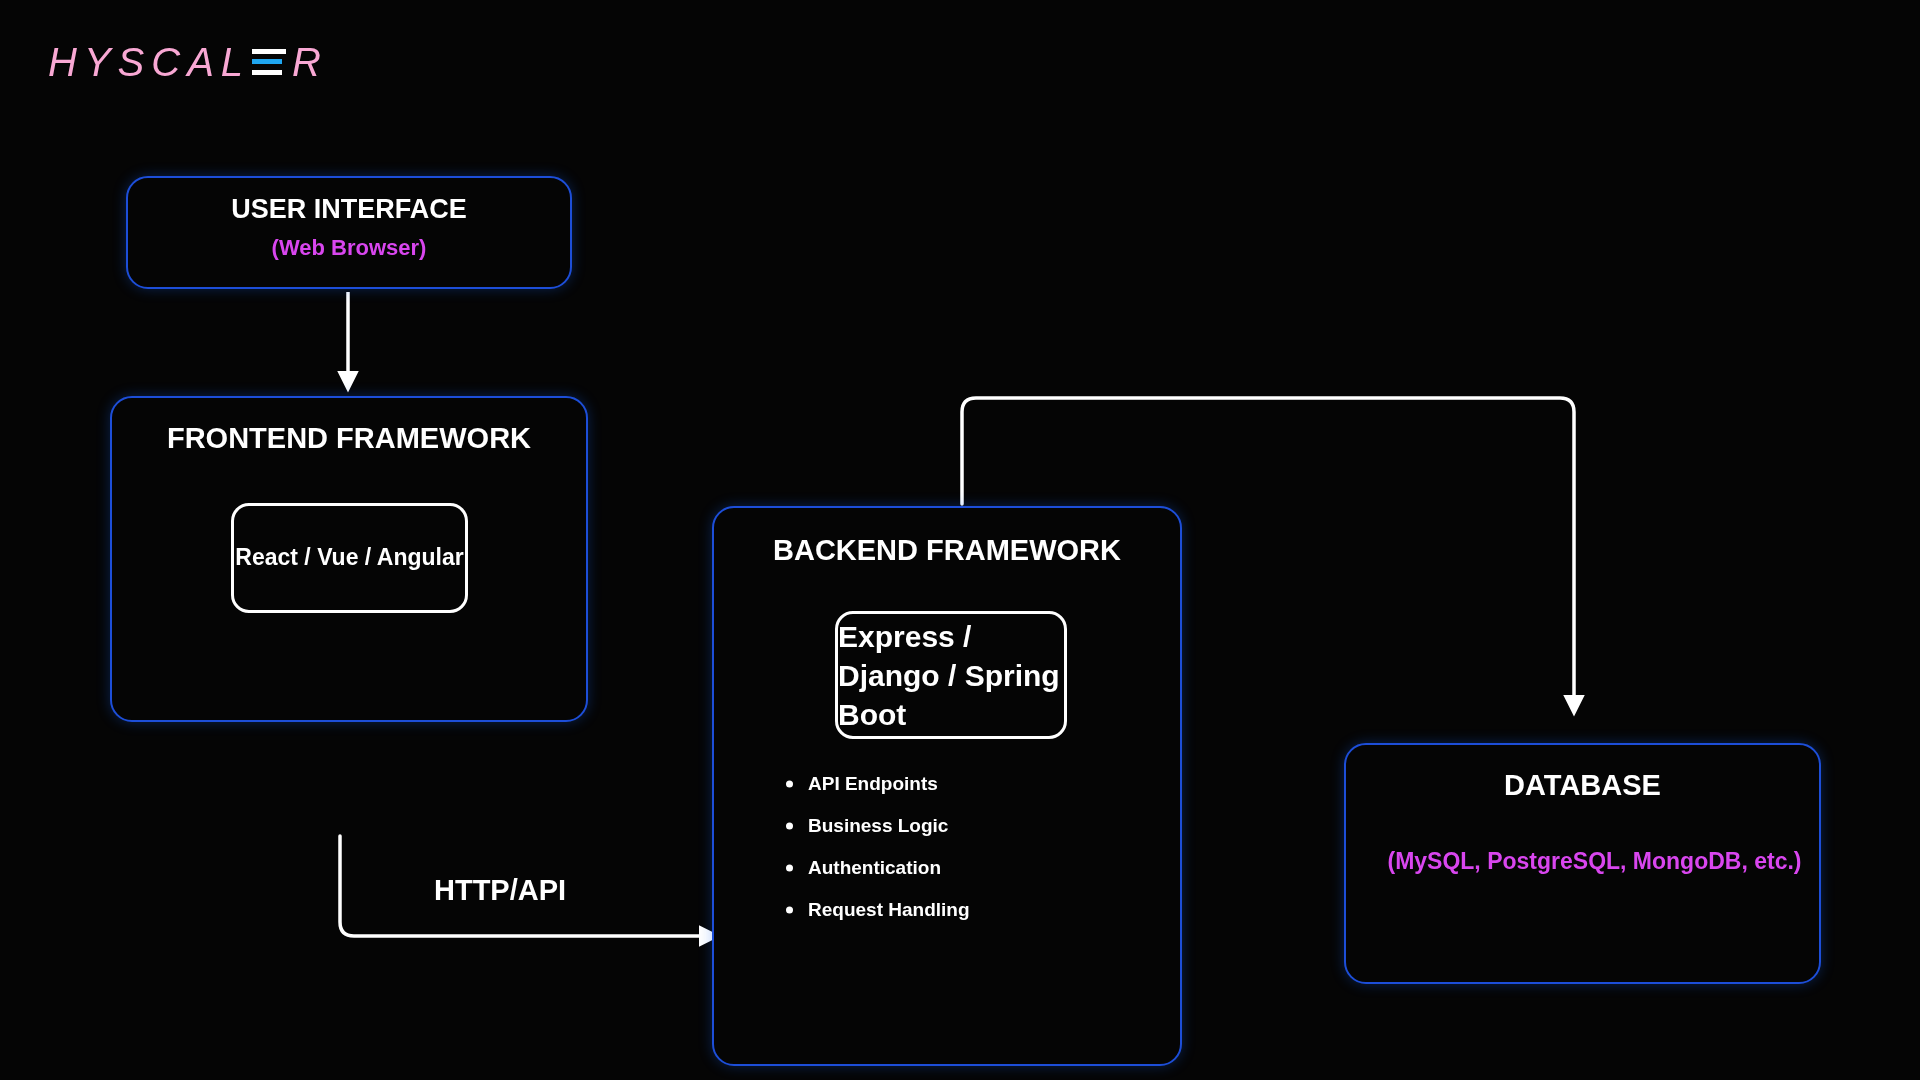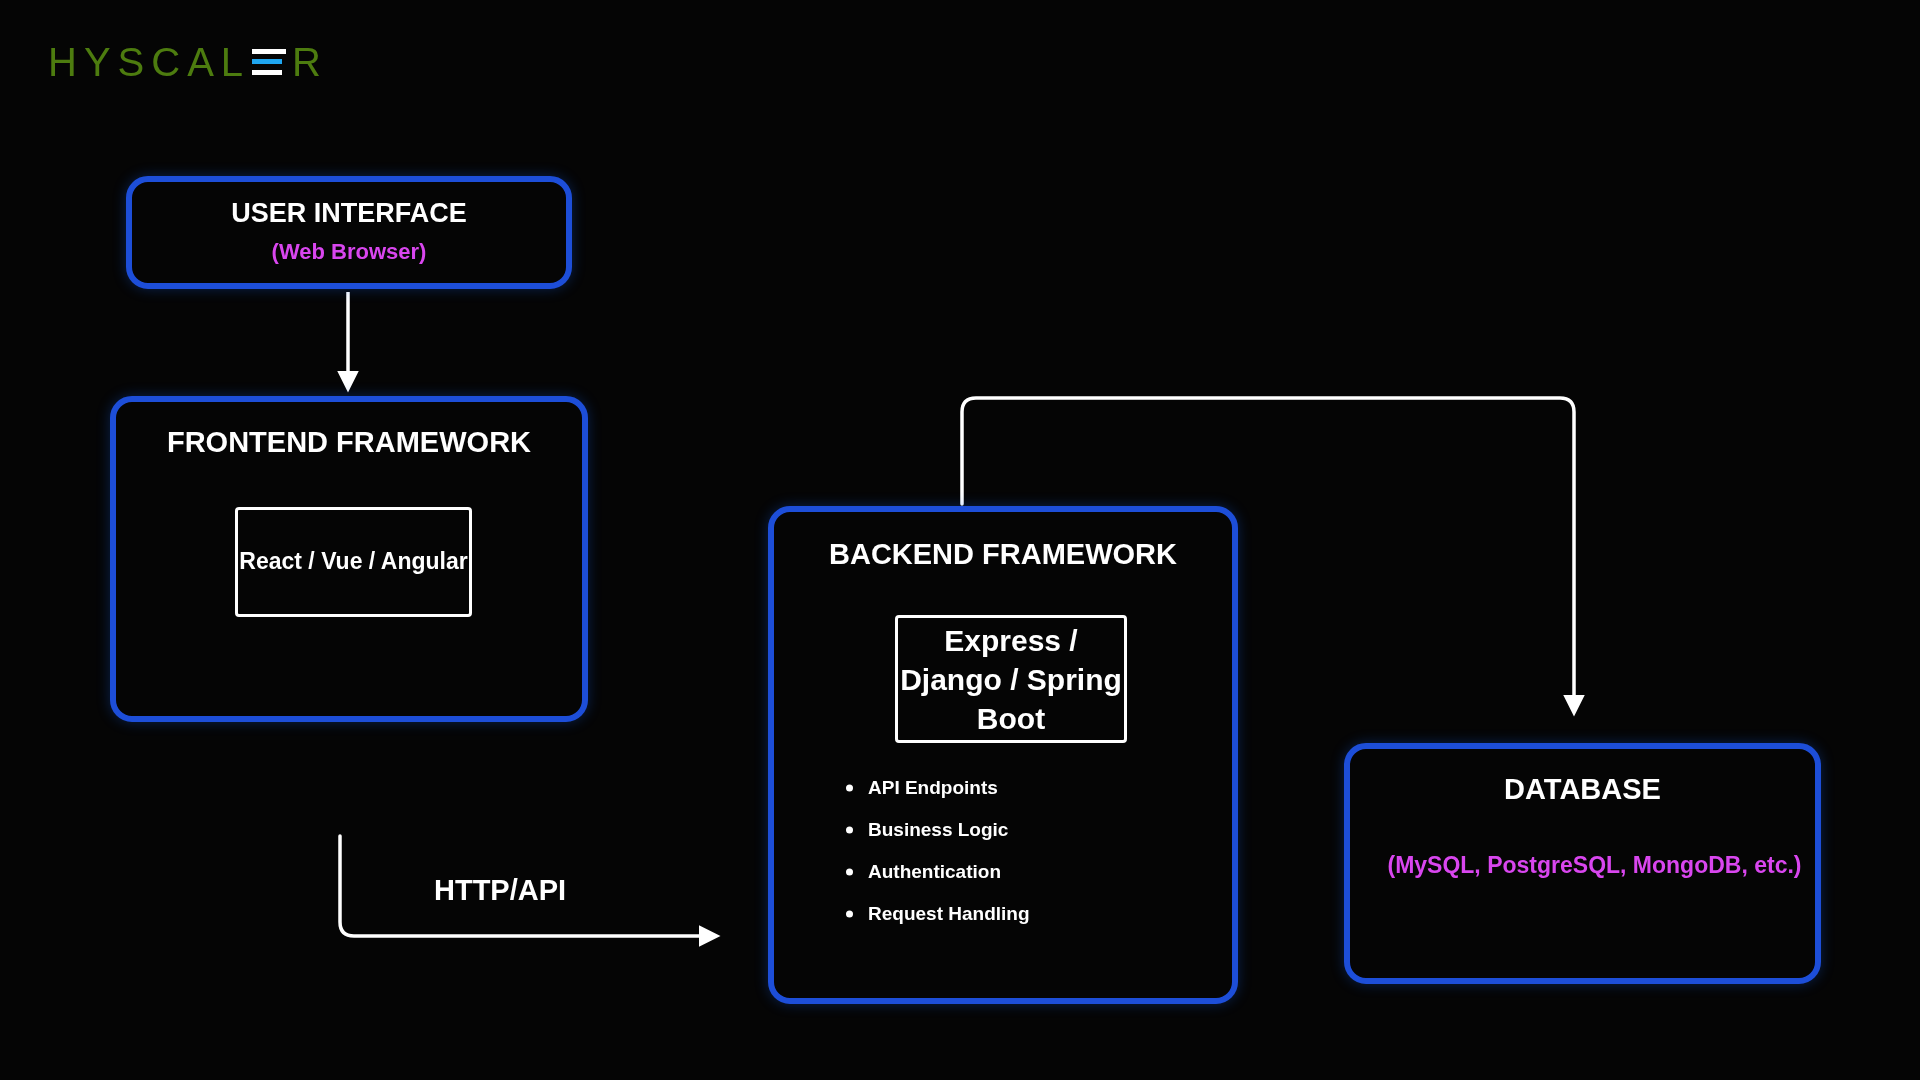"HYSCAL" #logo .word { color: #4d7c0f -> #f9a8d4; font-style: none -> italic }
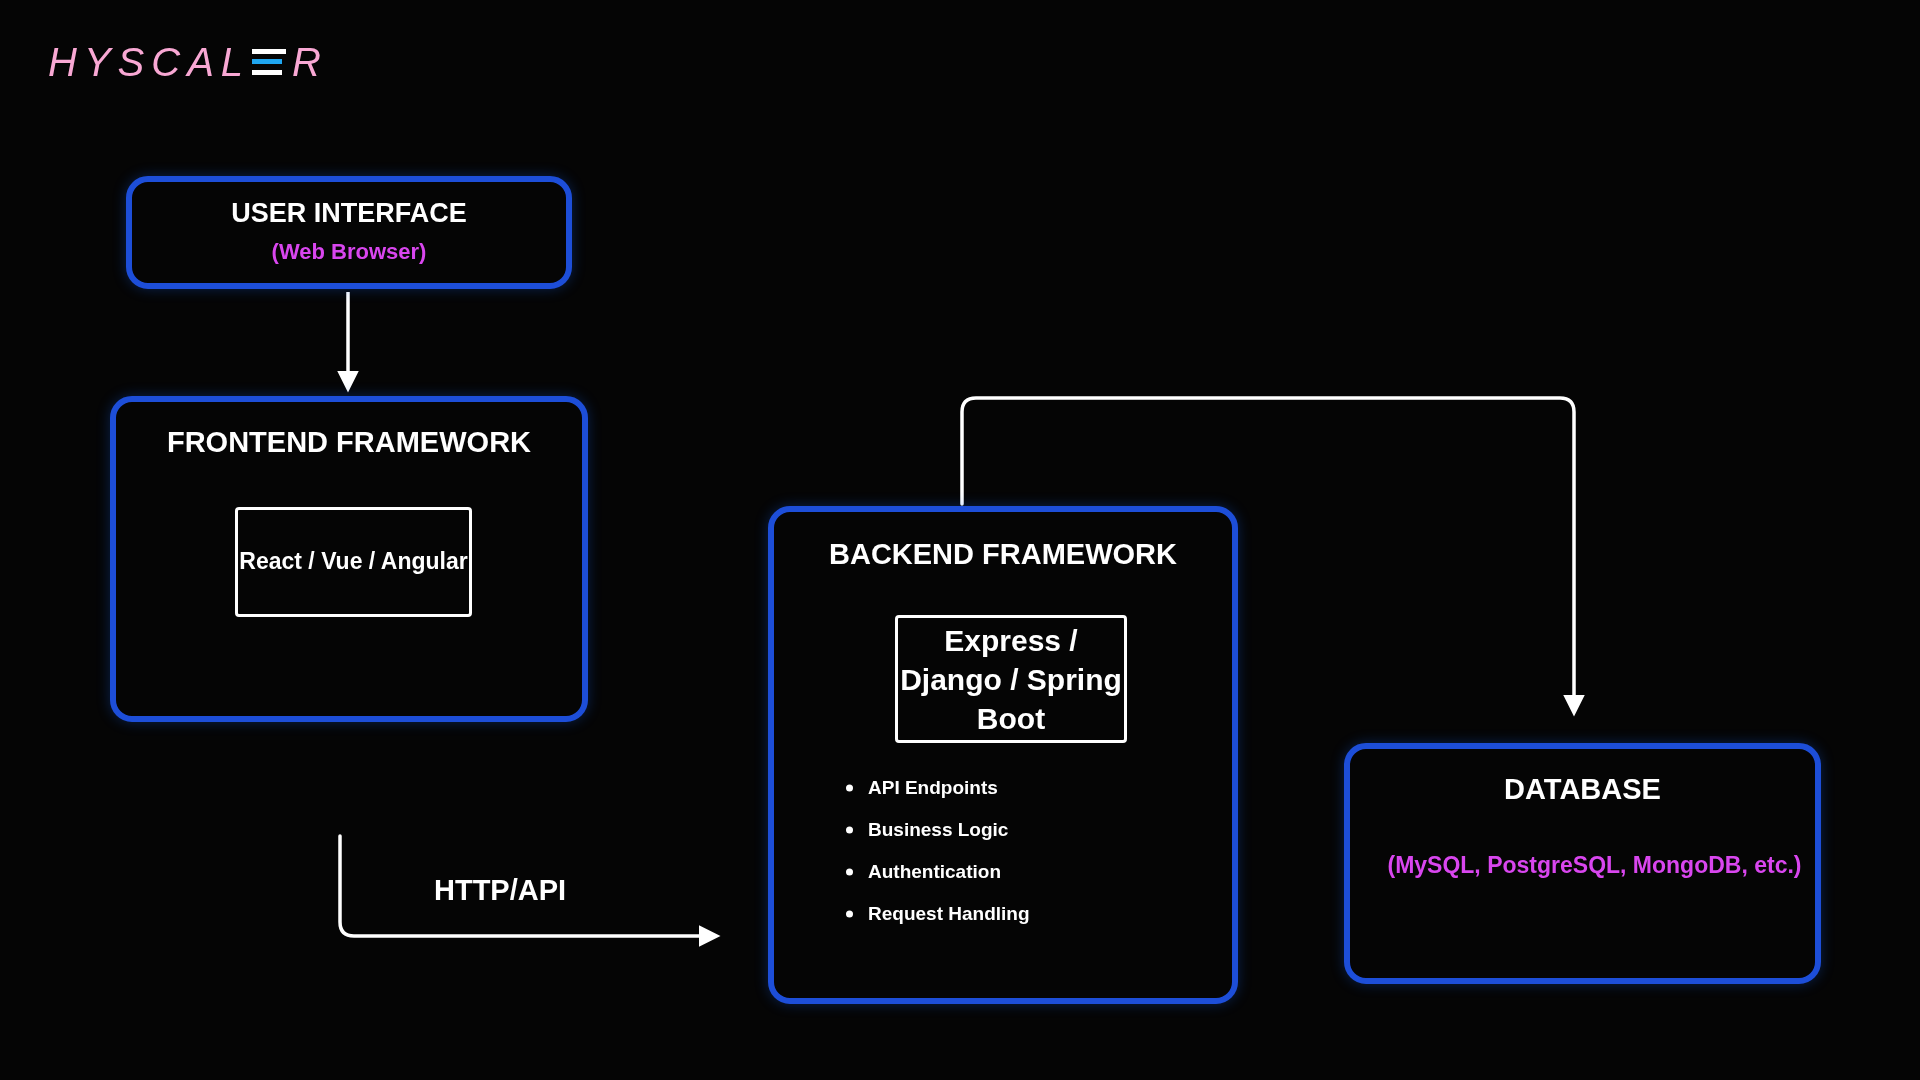"USER INTERFACE" .node { border: 6px solid #1d4ed8 -> 2px solid #1d4ed8 }
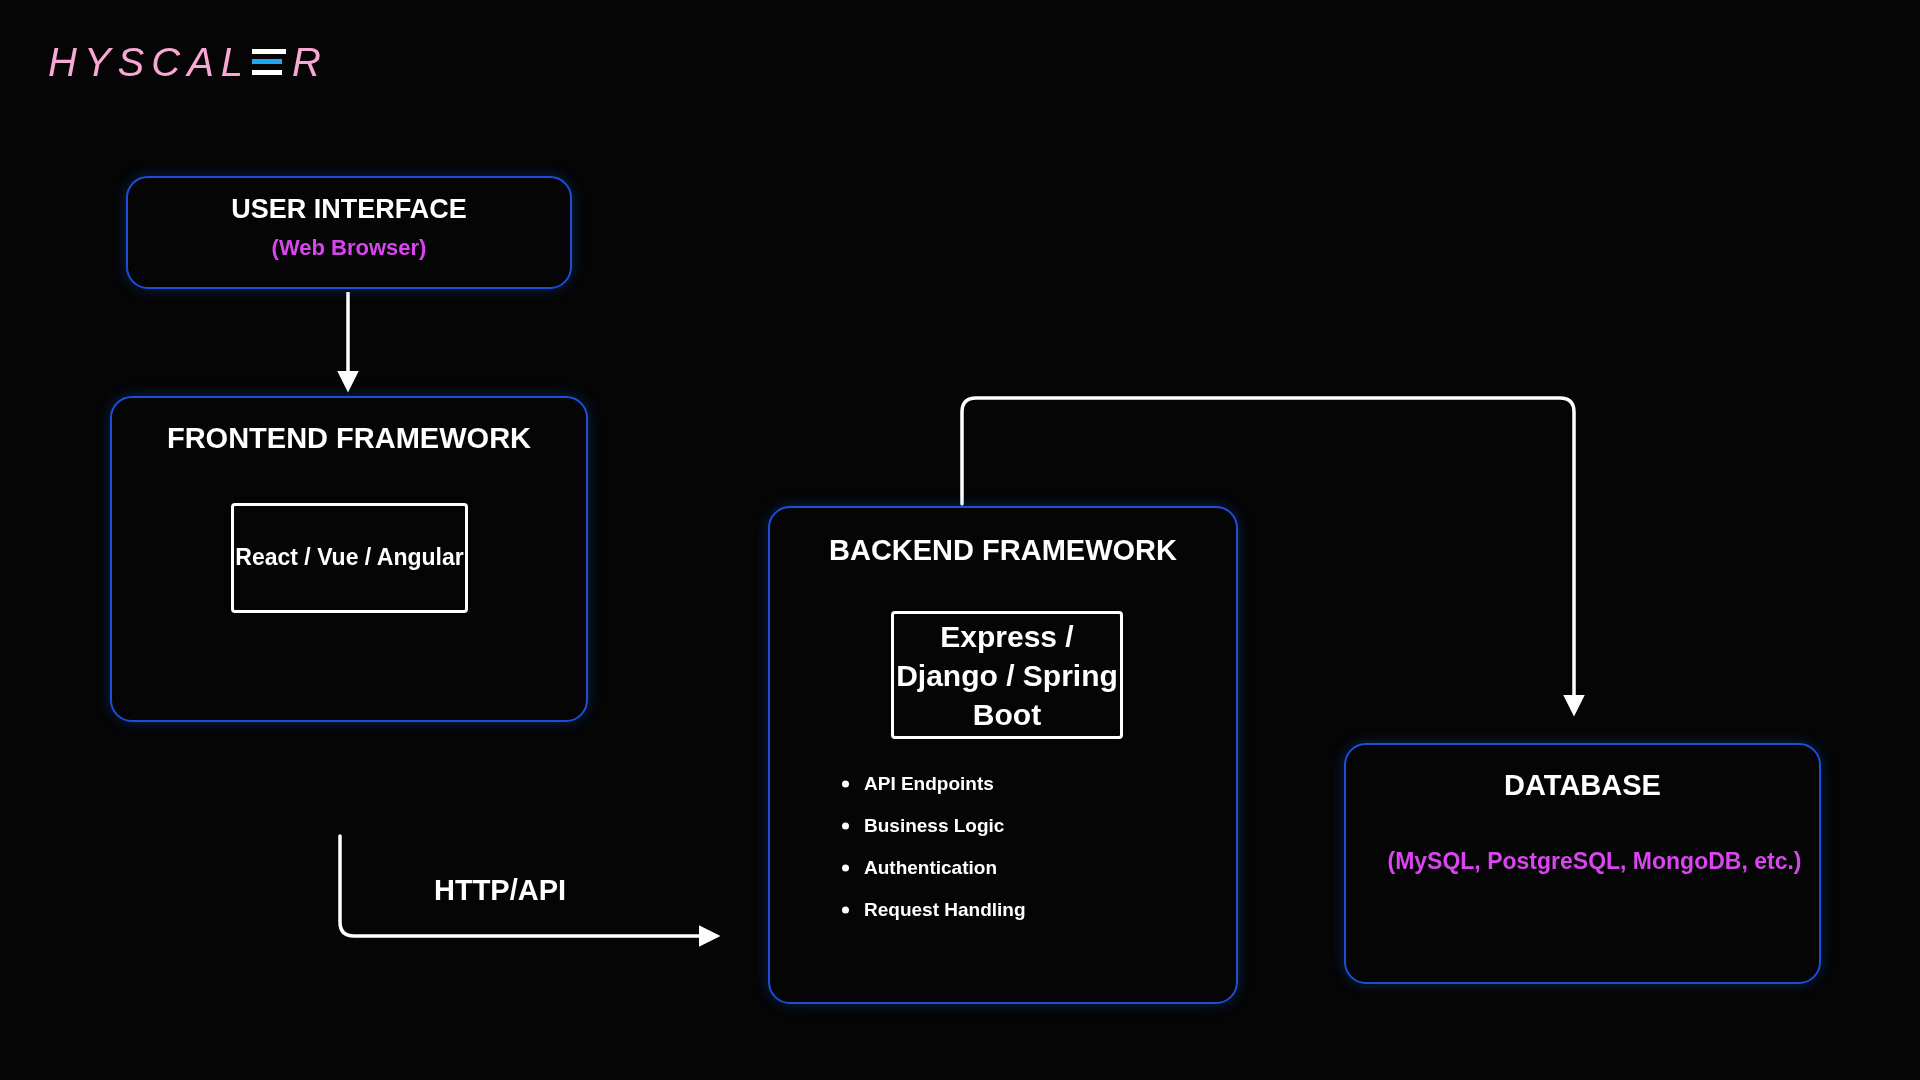"React / Vue / Angular" .pill { border-radius: 4px -> 18px; text-align: center -> left }
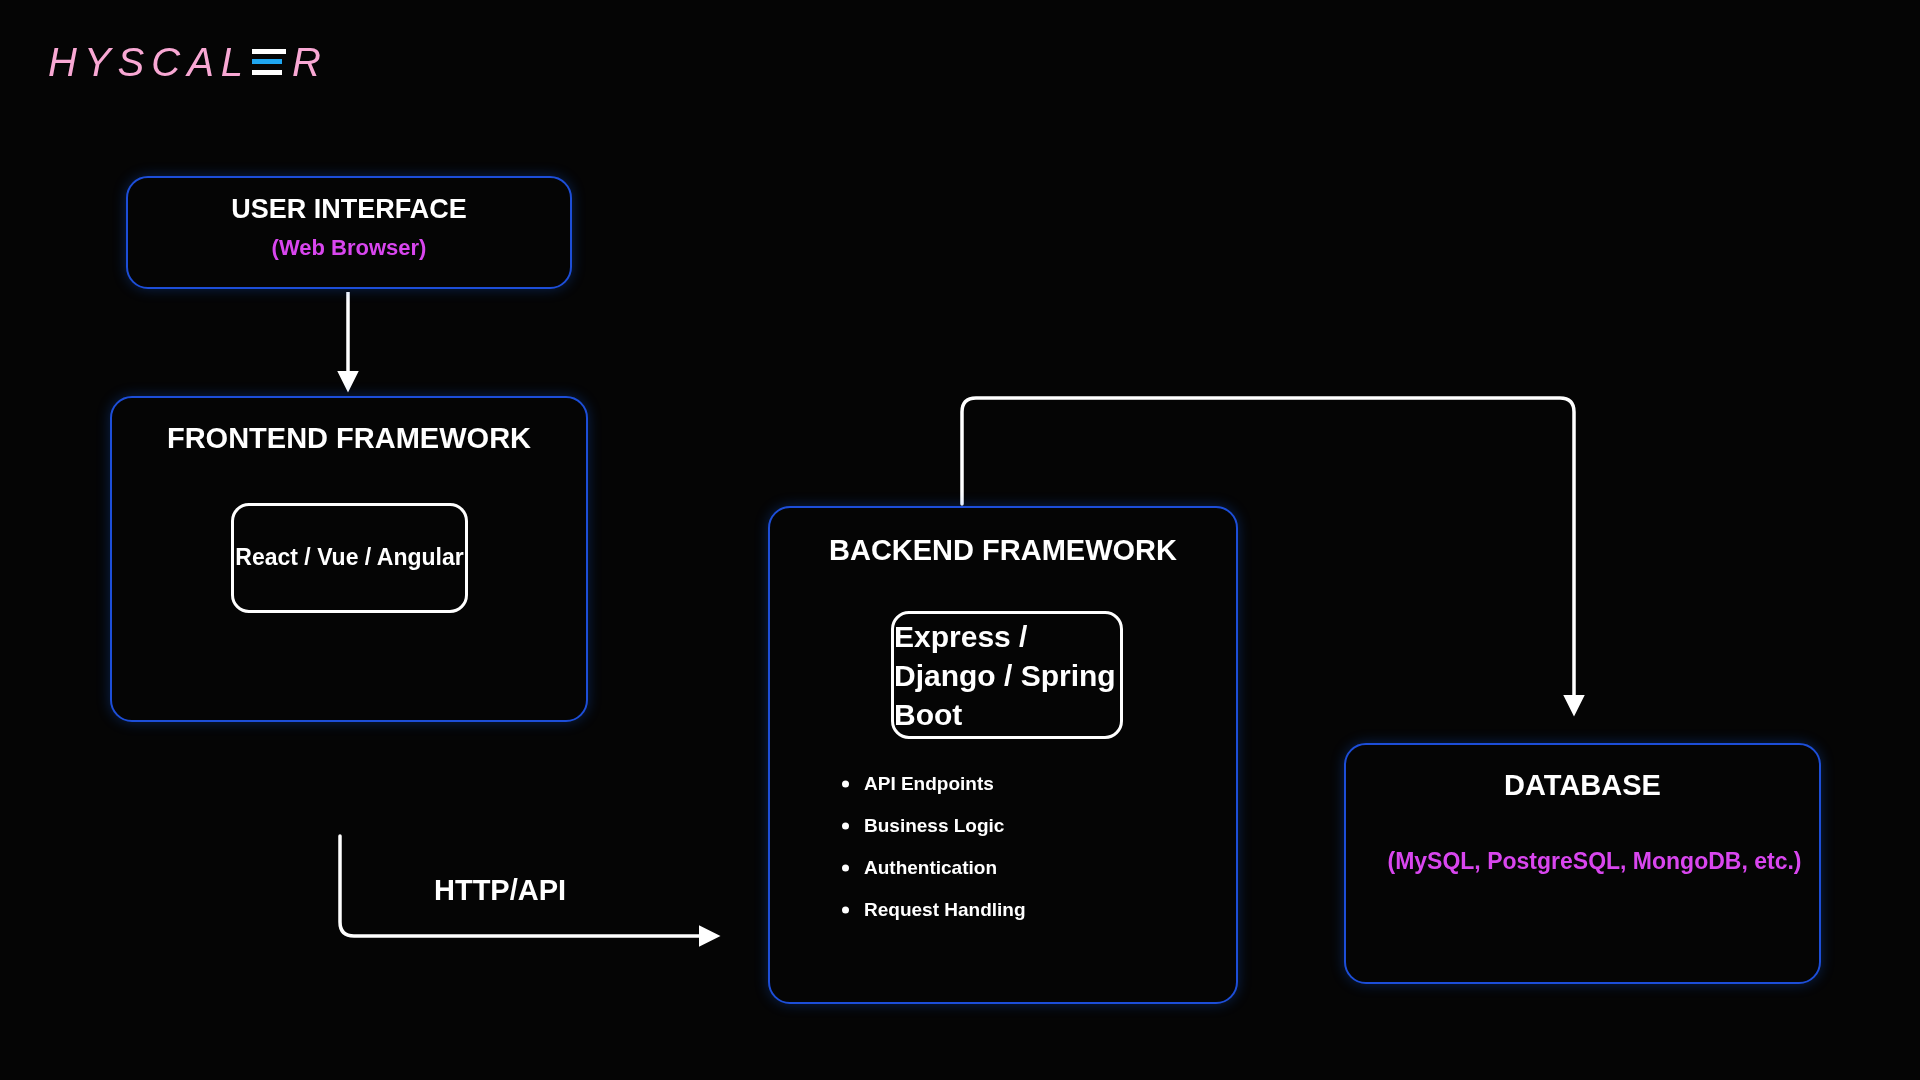"BACKEND FRAMEWORK" #box-backend { height: 498px -> 560px; left: 768px -> 712px }
